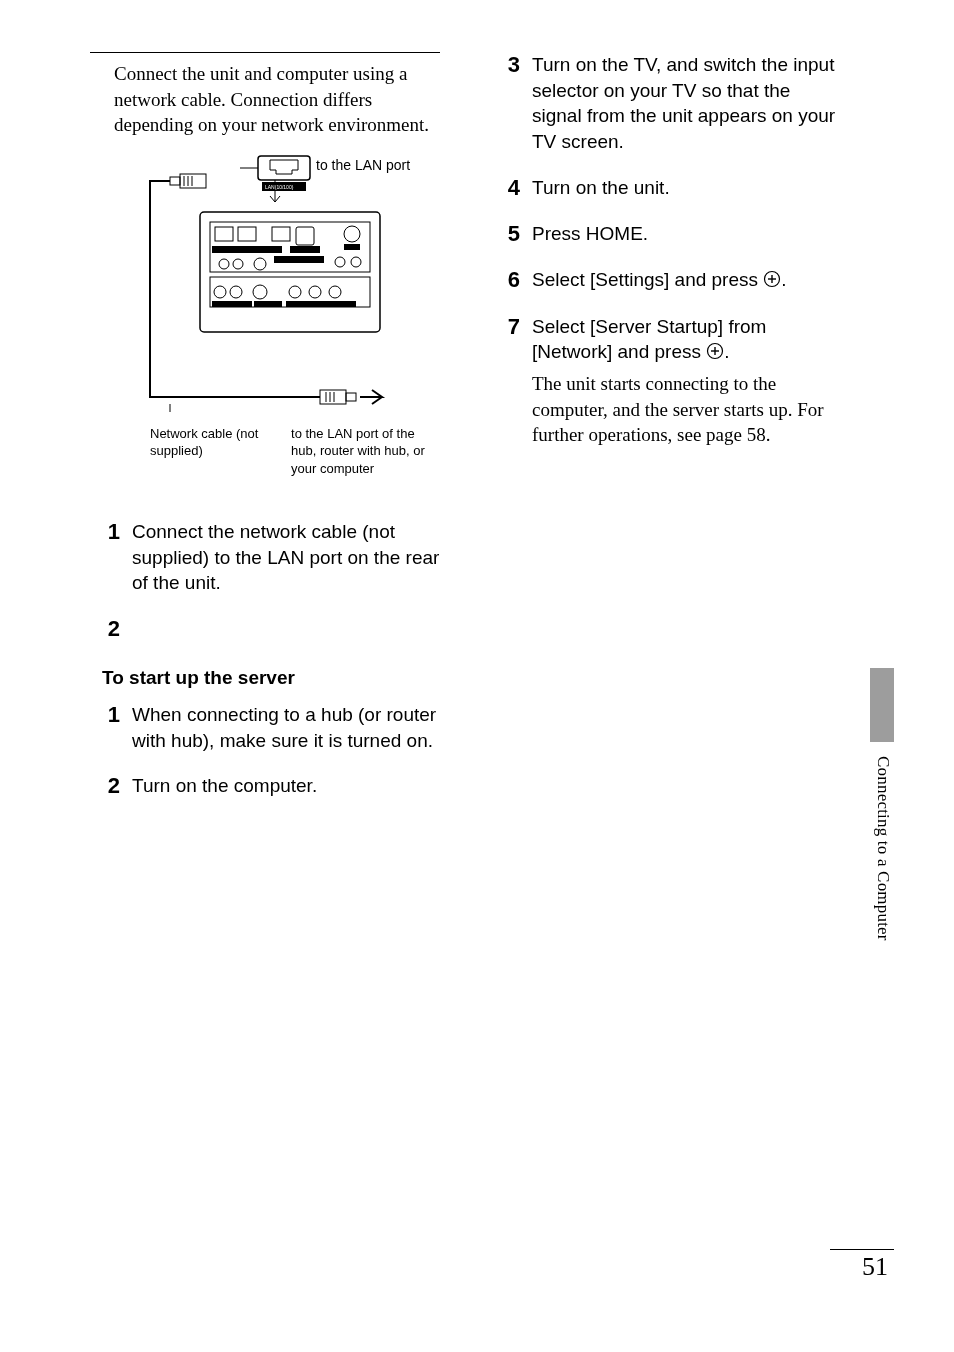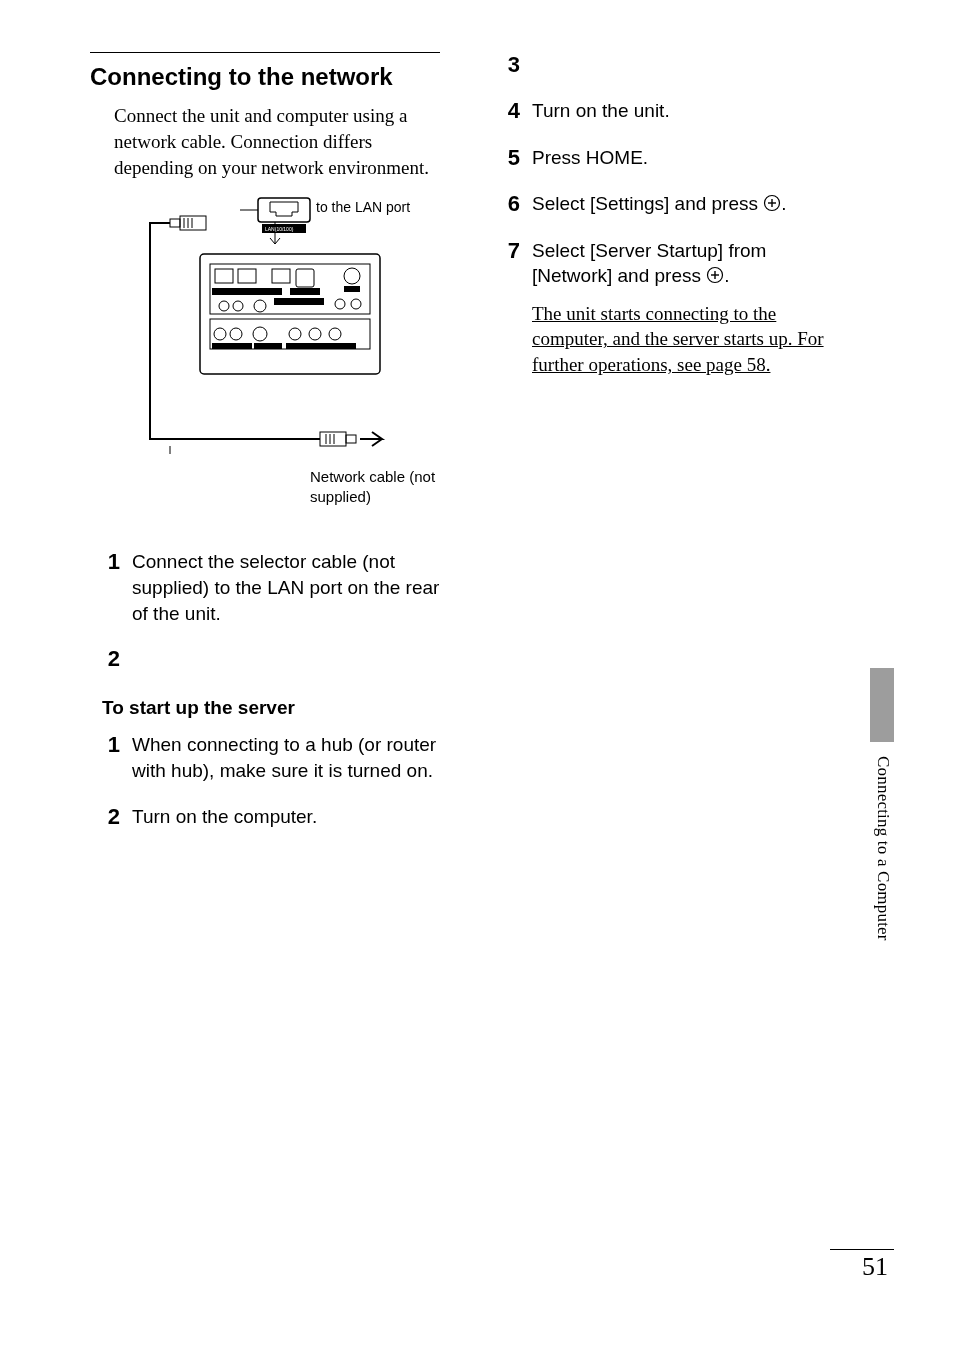"Connecting to the network" h2.section-title { html: <h2>Connecting to the network</h2> -> none }
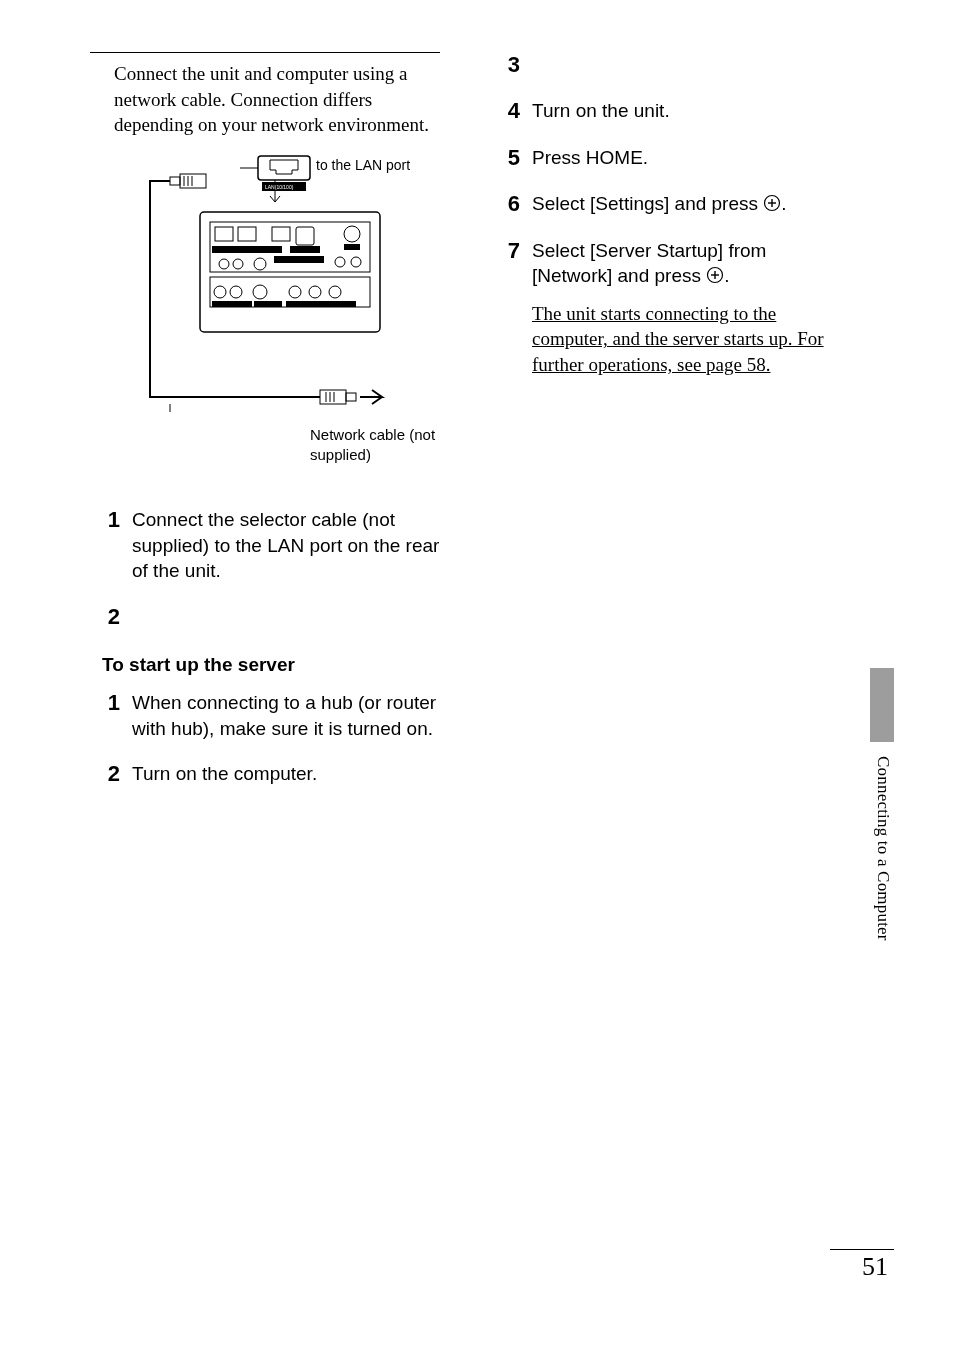"Turn on the TV, and" span.steptext { html: none -> <span>Turn on the TV, and switch the input selector on your TV so that the signal from the unit appears on your TV screen.</span> }
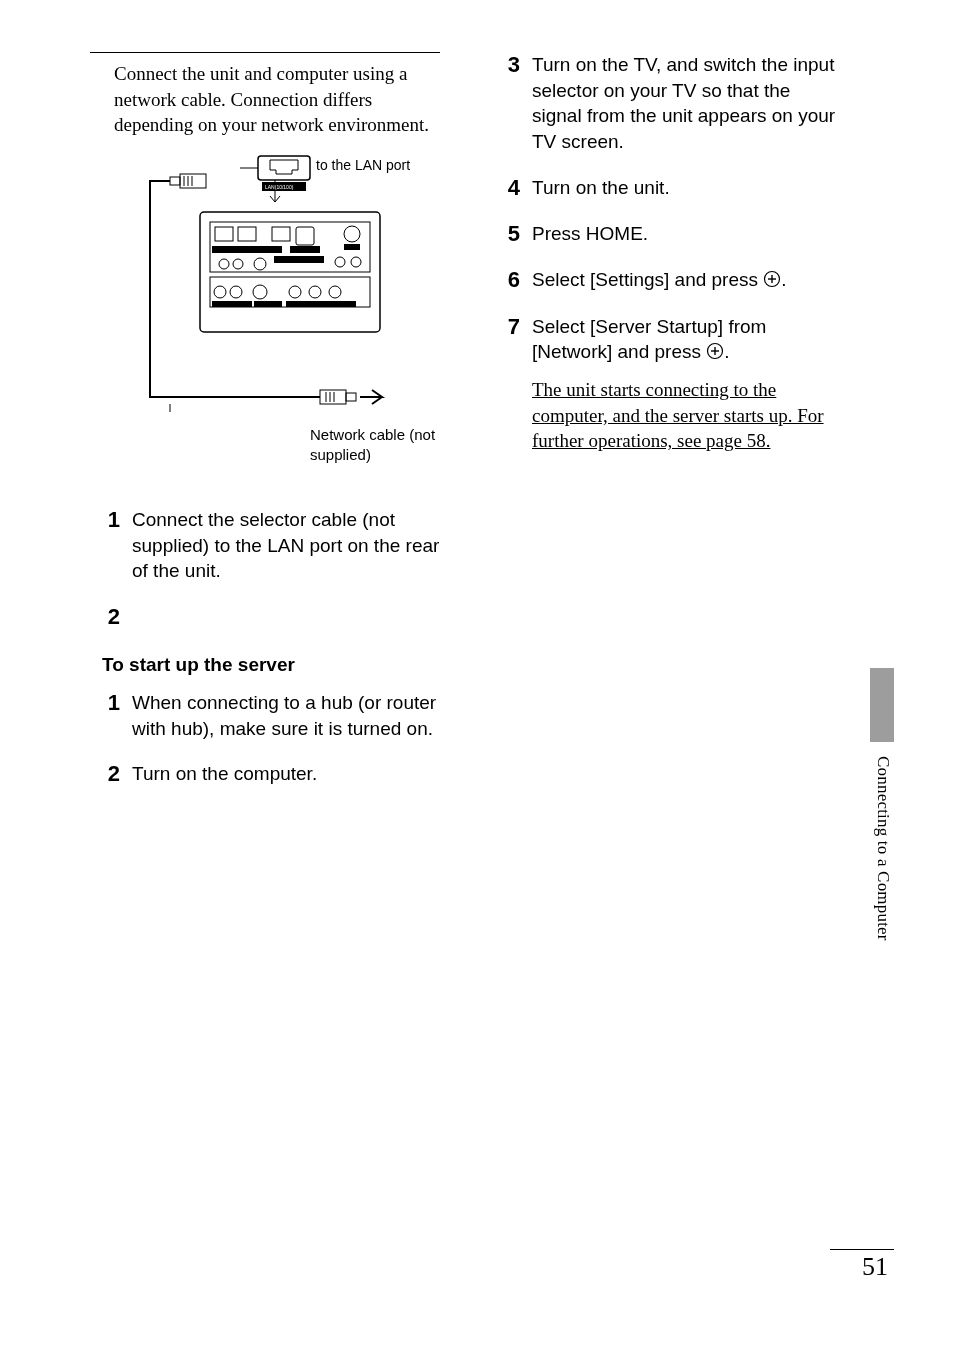"The unit starts connecting to" .stepnote { margin-top: 12px -> 6px; text-decoration: underline -> none }
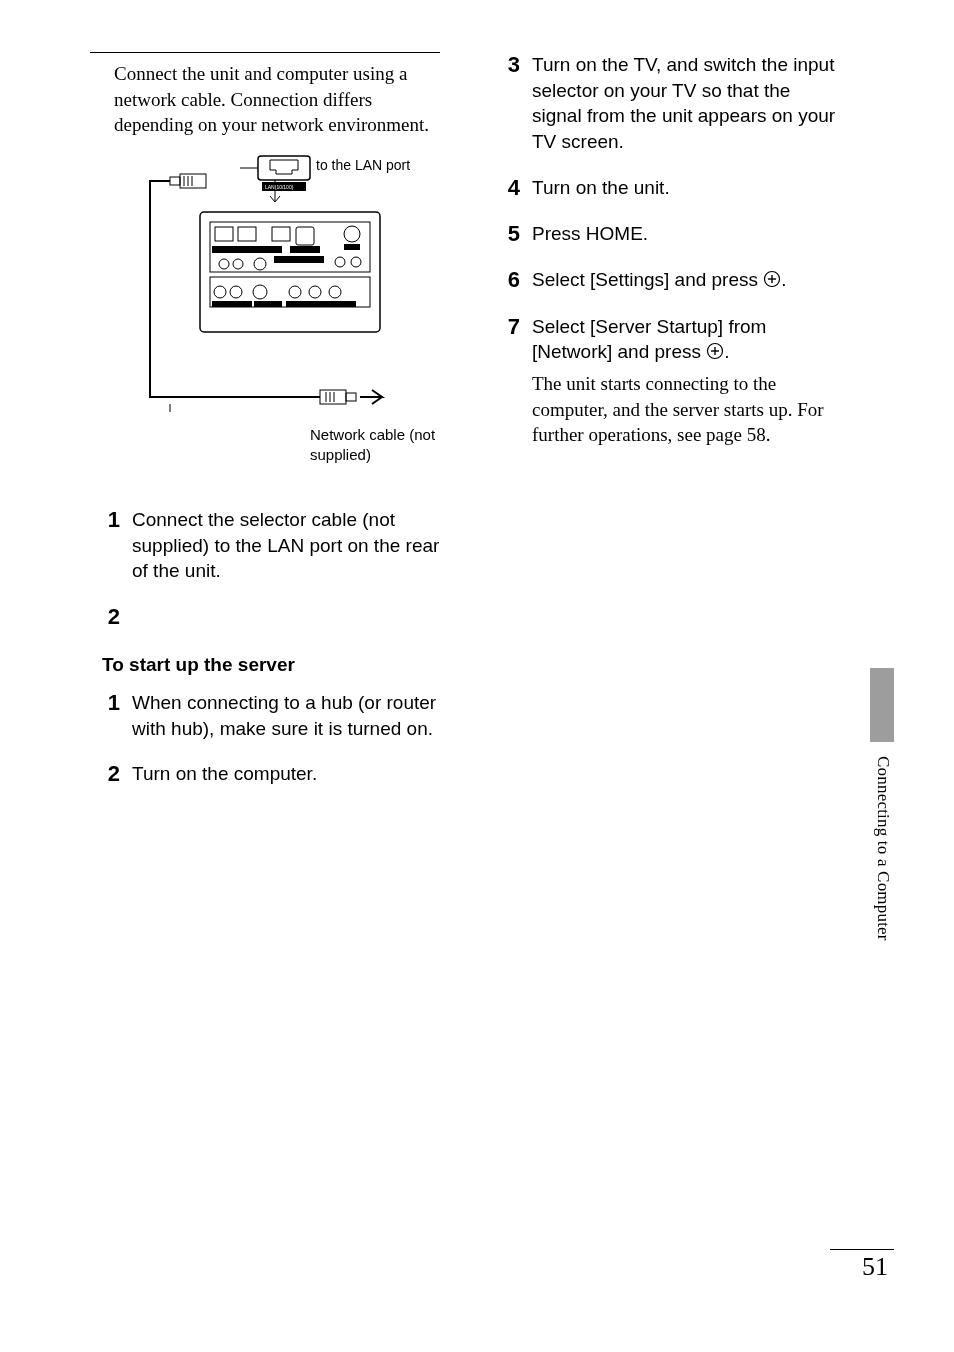"Network cable (not supplied)" .captions { font-size: 15px -> 13px; justify-content: flex-end -> none }
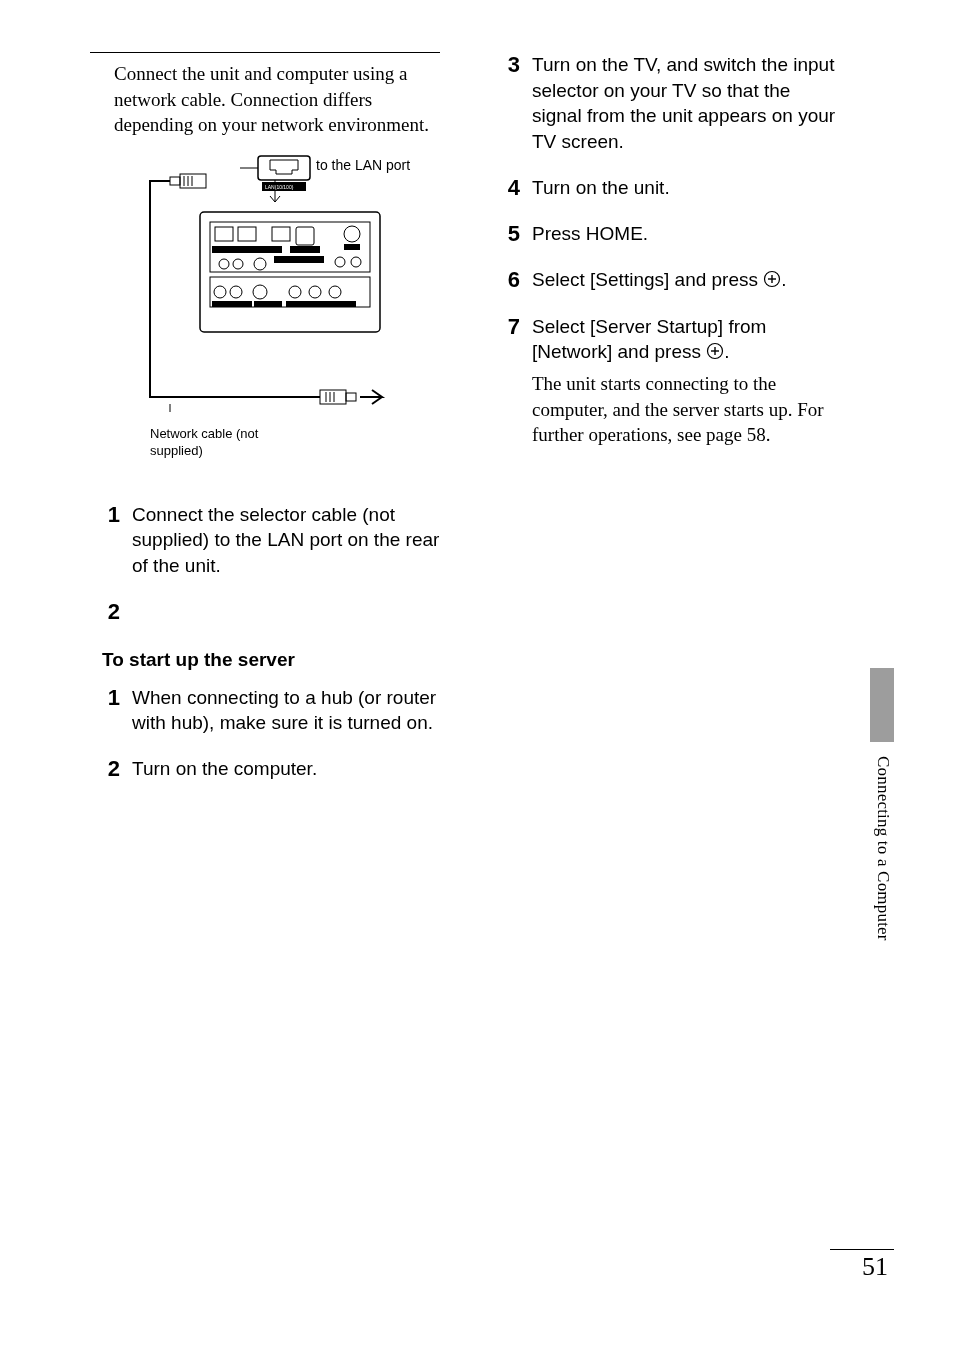"to the LAN port of" div.cap-right { html: none -> <div>to the LAN port of the hub, router with hub, or your computer</div> }
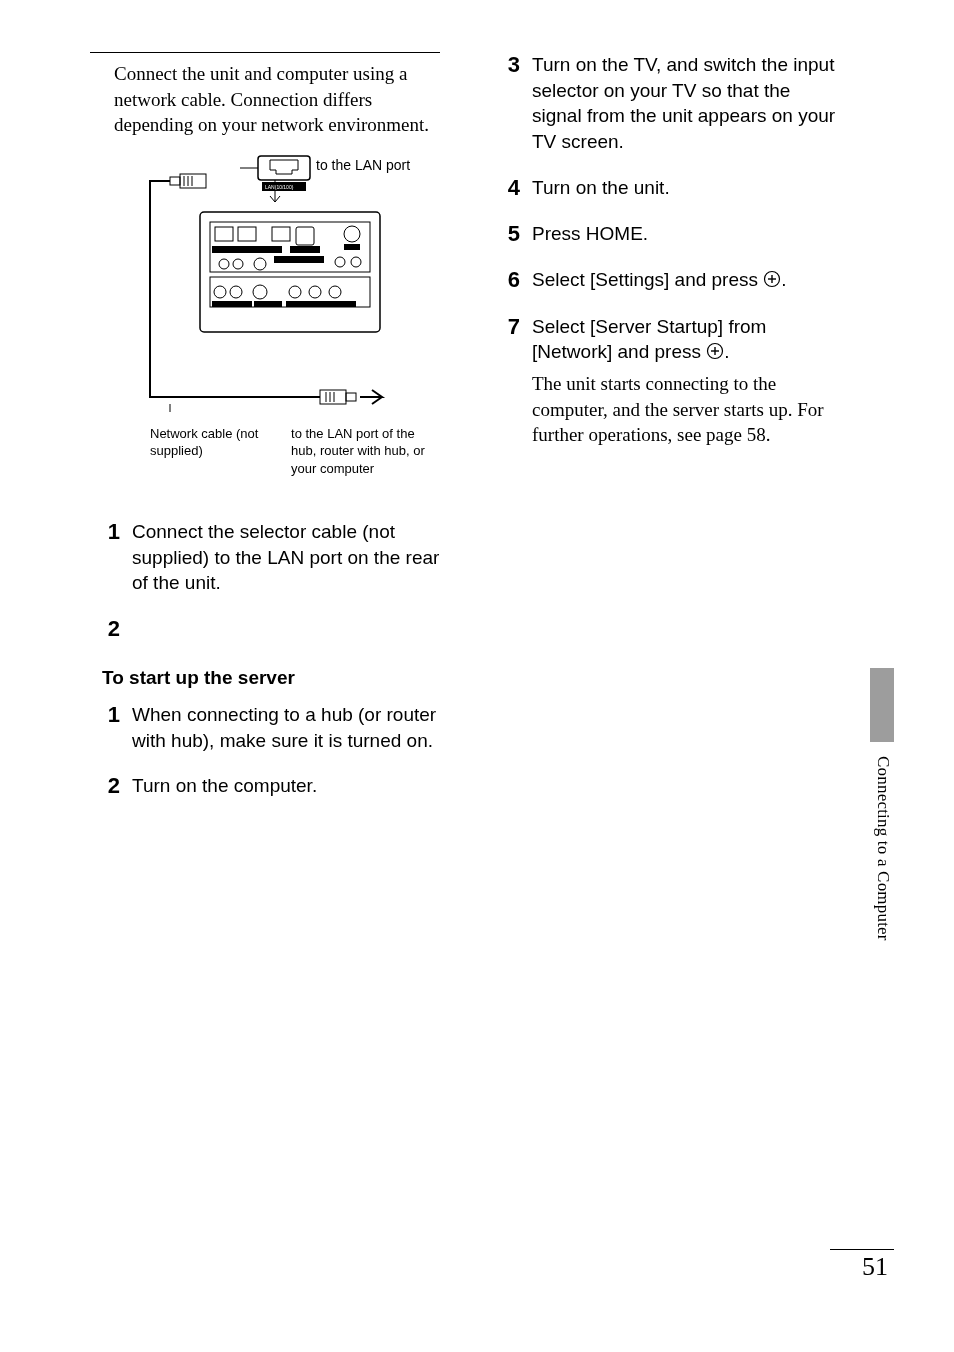"Connect the selector cable (not" span.steptext { text: selector -> network }
